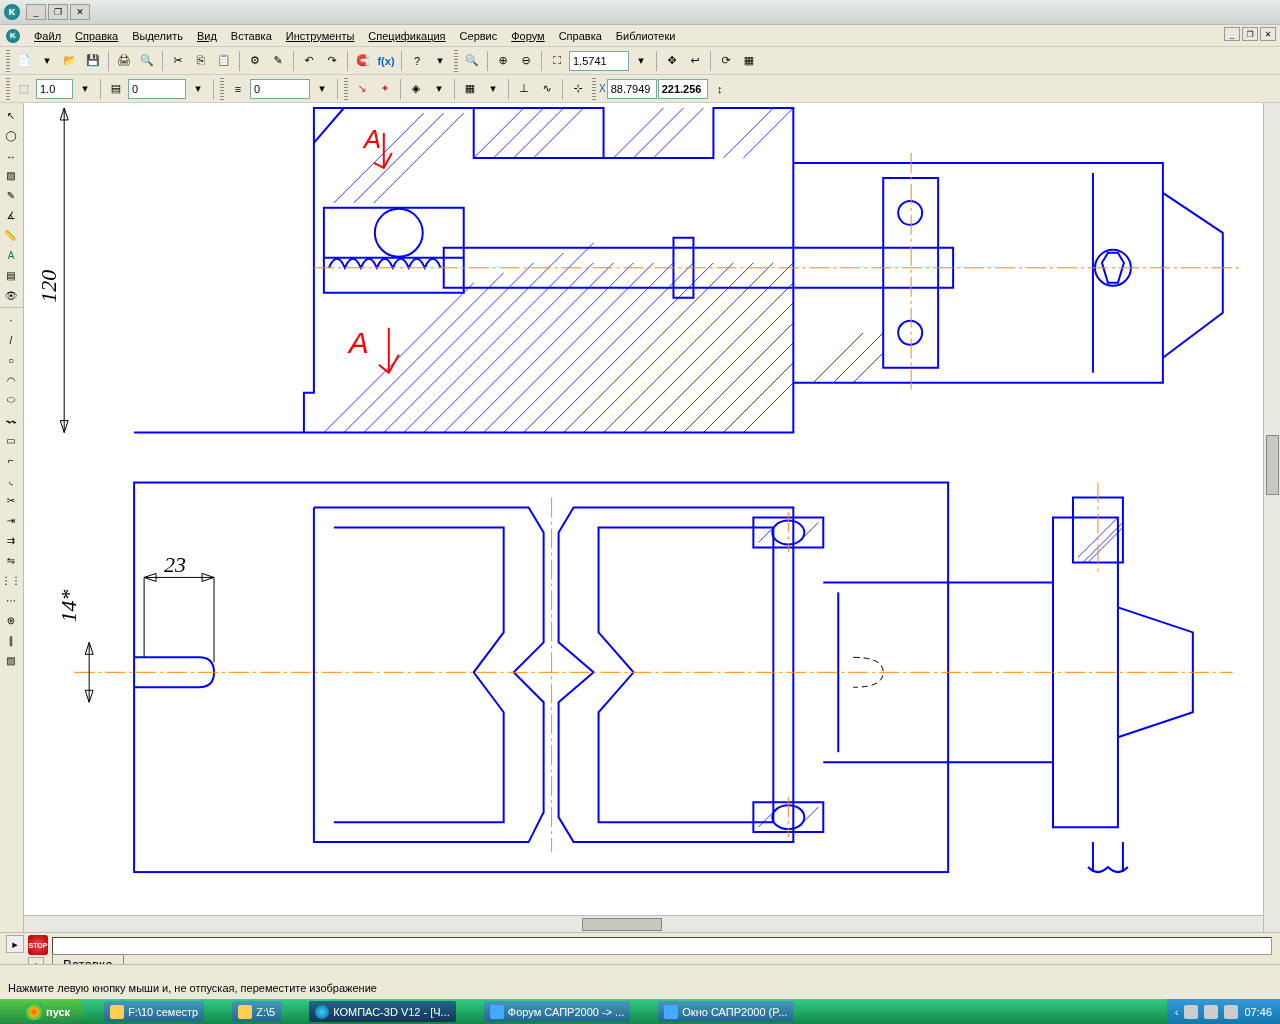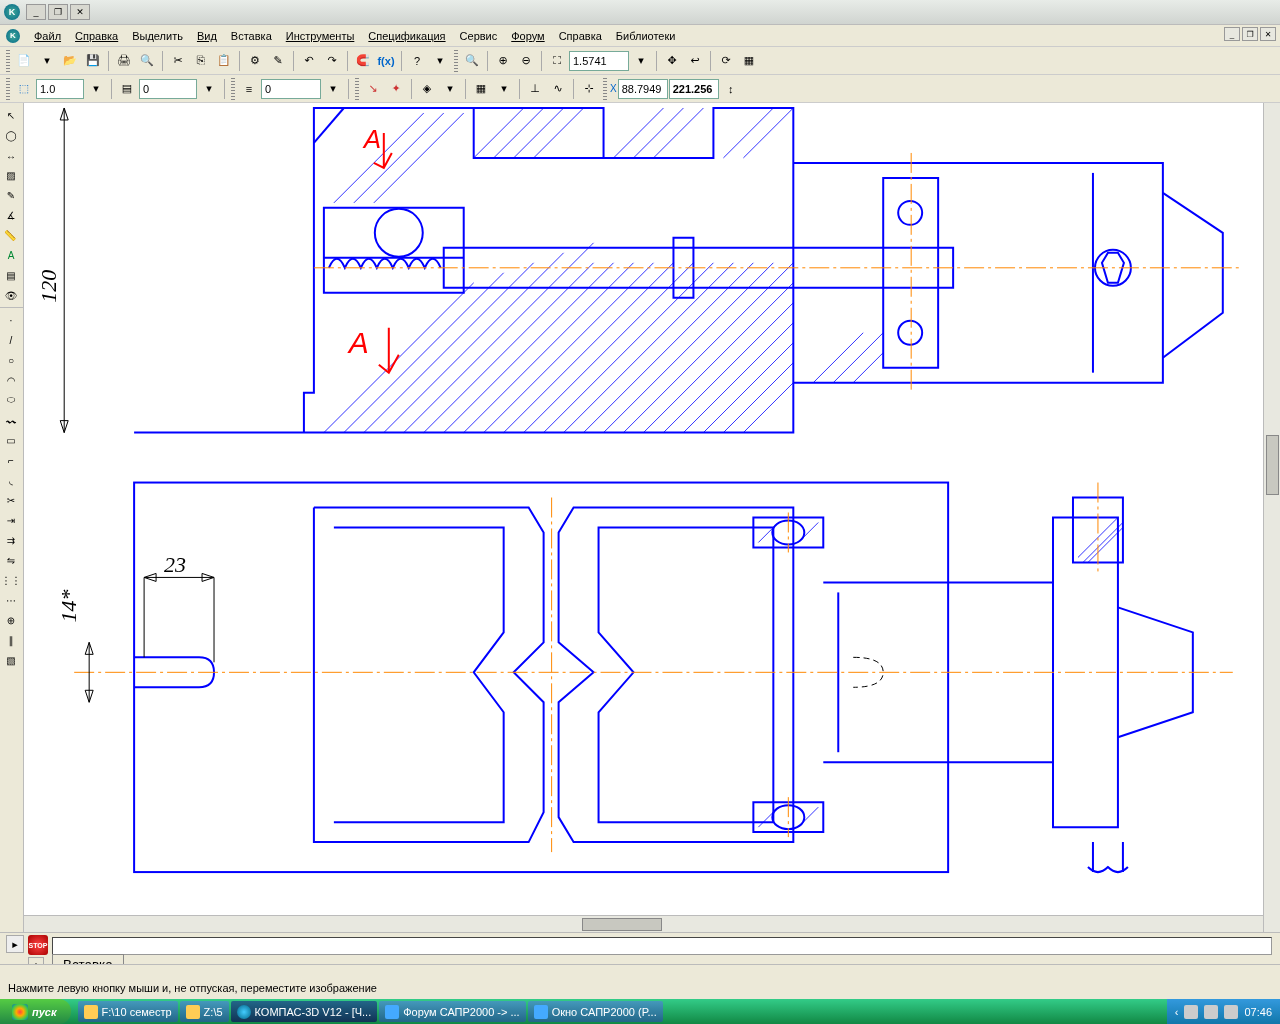"1.0" input.tb-input { width: 48px -> 37px }
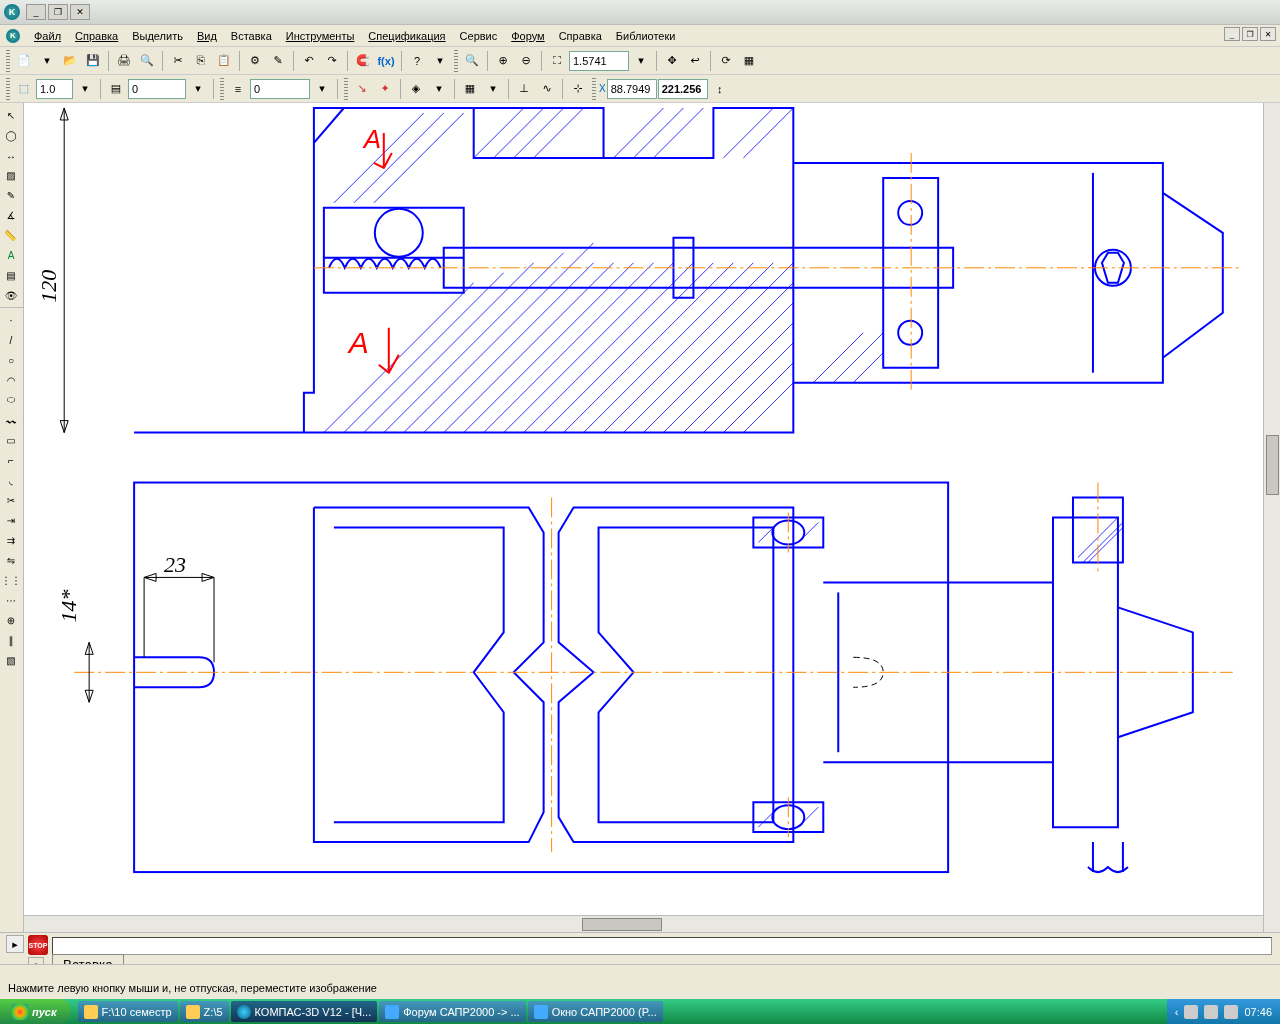"пуск" .start-btn { font-style: italic -> none; padding: 0 14px 0 12px -> 0 14px 0 26px }
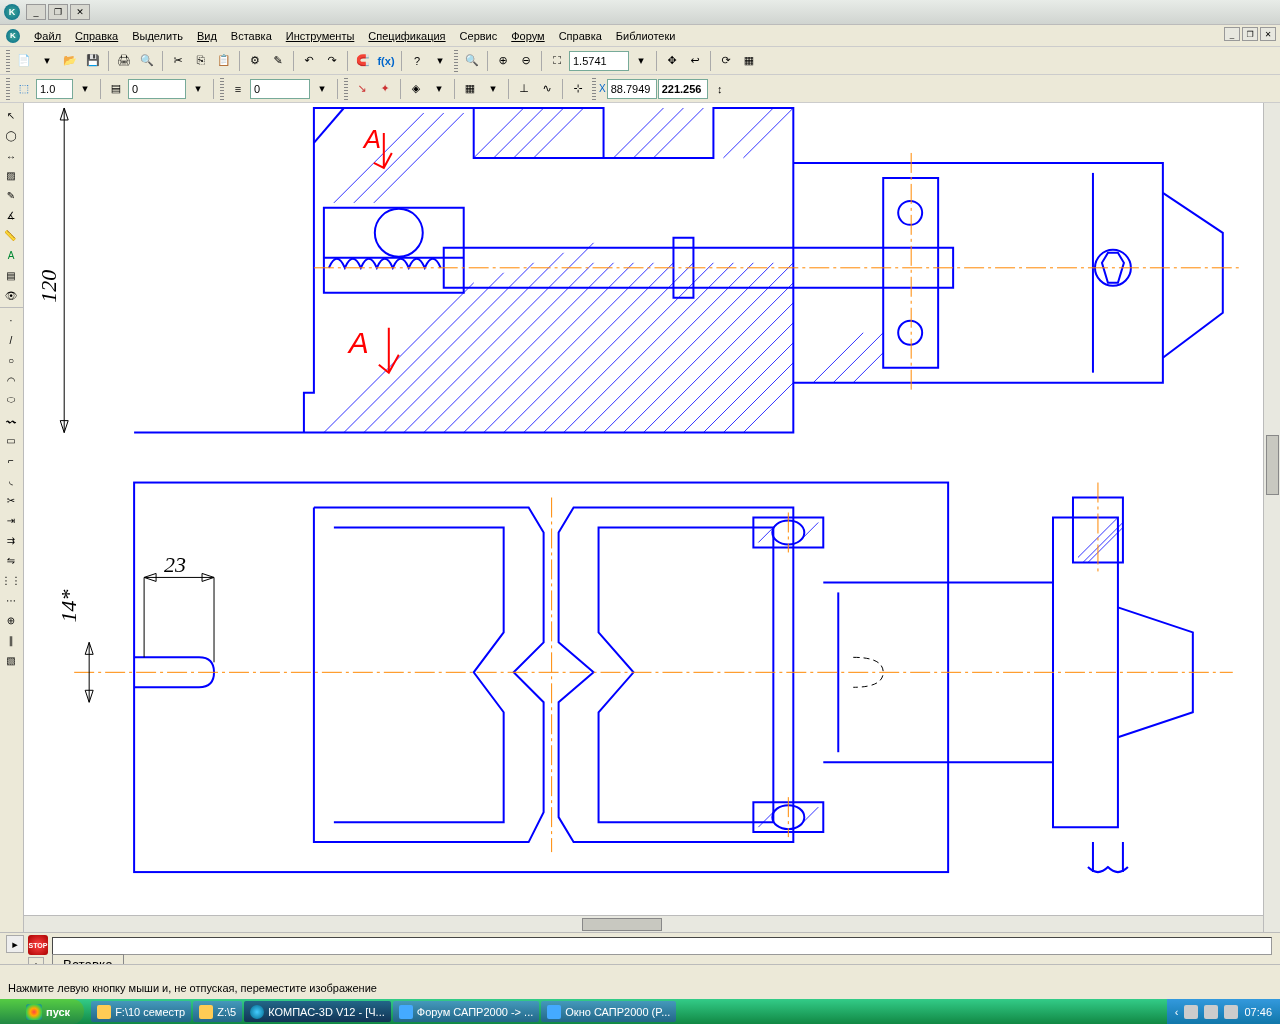"F:\10 семестр" .task-btn { margin: 0 1px -> 0 14px }
